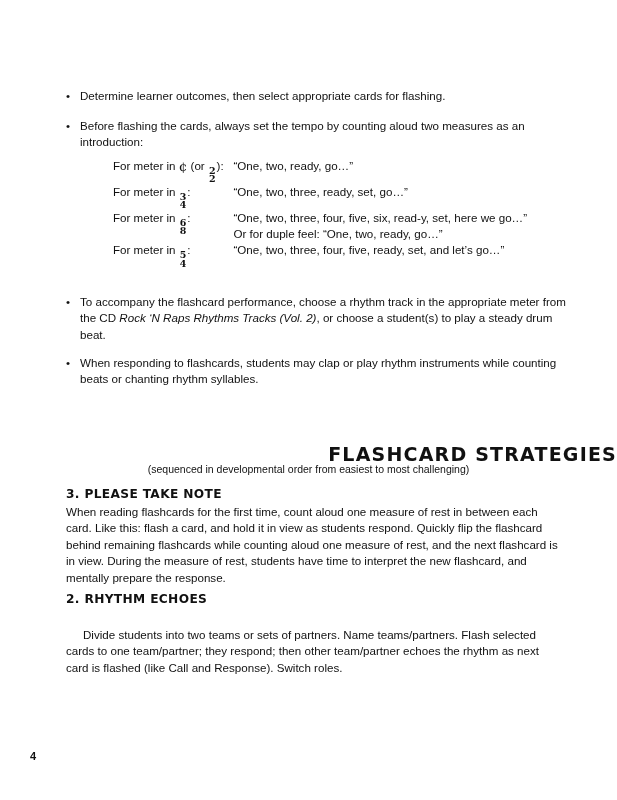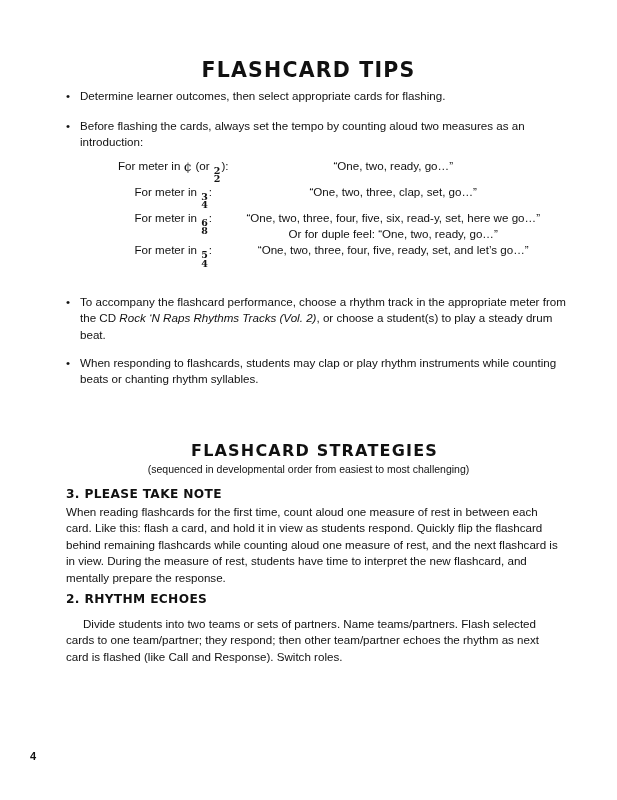"FLASHCARD TIPS" h1.display-title { html: <h1>FLASHCARD TIPS</h1> -> none }
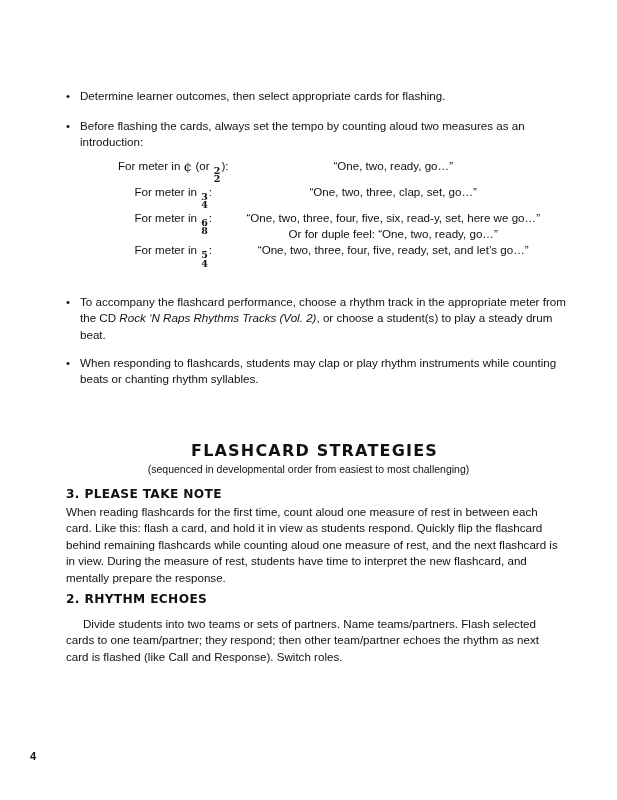"For meter in ¢ (or" #meter-table tr { text-align: center -> none }
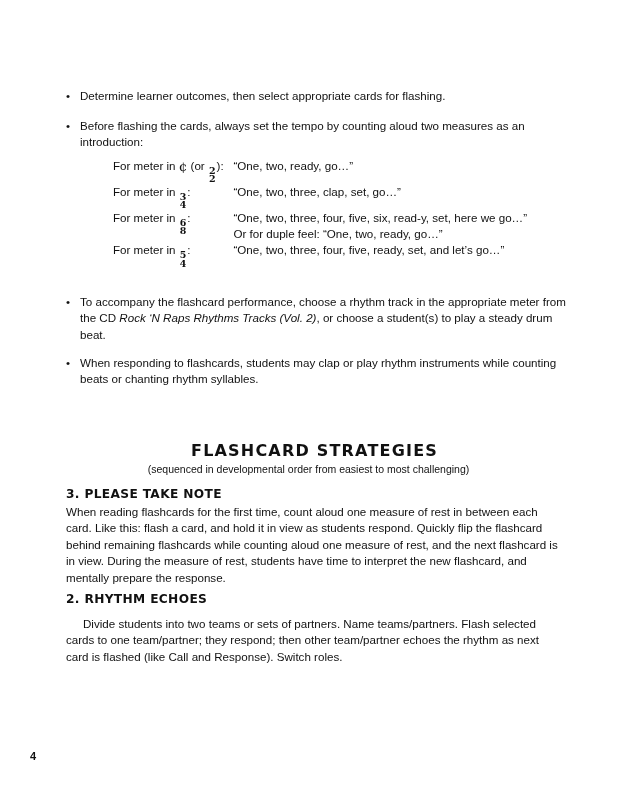"“One, two, three, clap, set," td.meter-count-cell { text: clap -> ready }
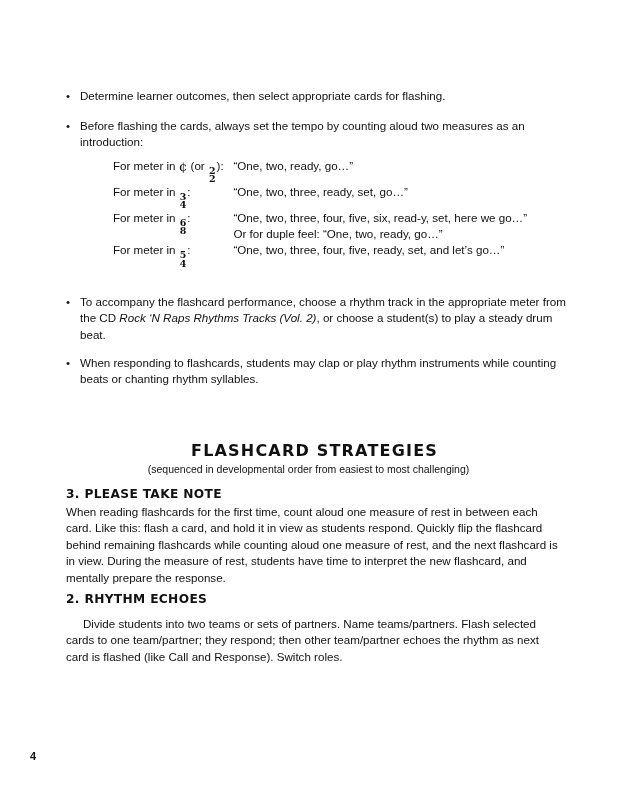"FLASHCARD STRATEGIES" #flashcard-strategies-title { font-size: 16px -> 19px; text-align: none -> right }
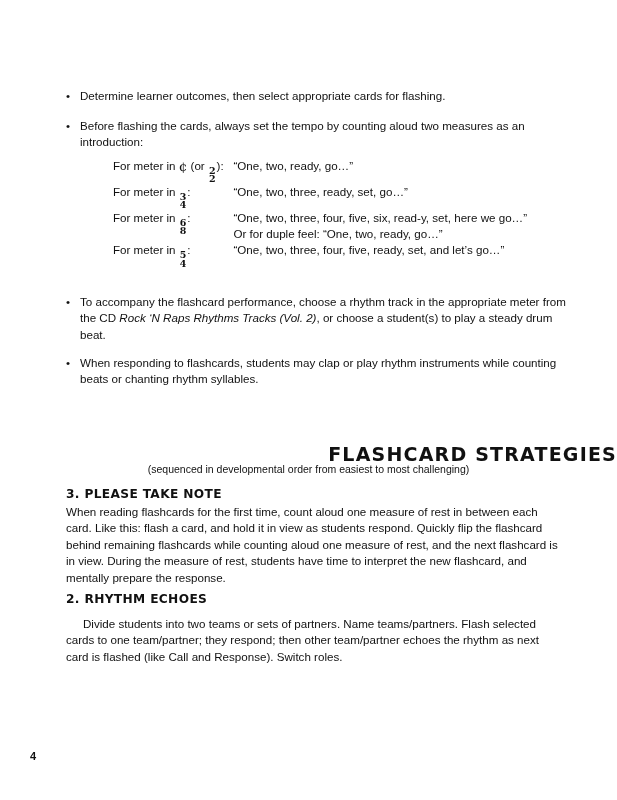"Divide students into two teams" #strategy-2 .section-body { margin-top: 10px -> 21px }
